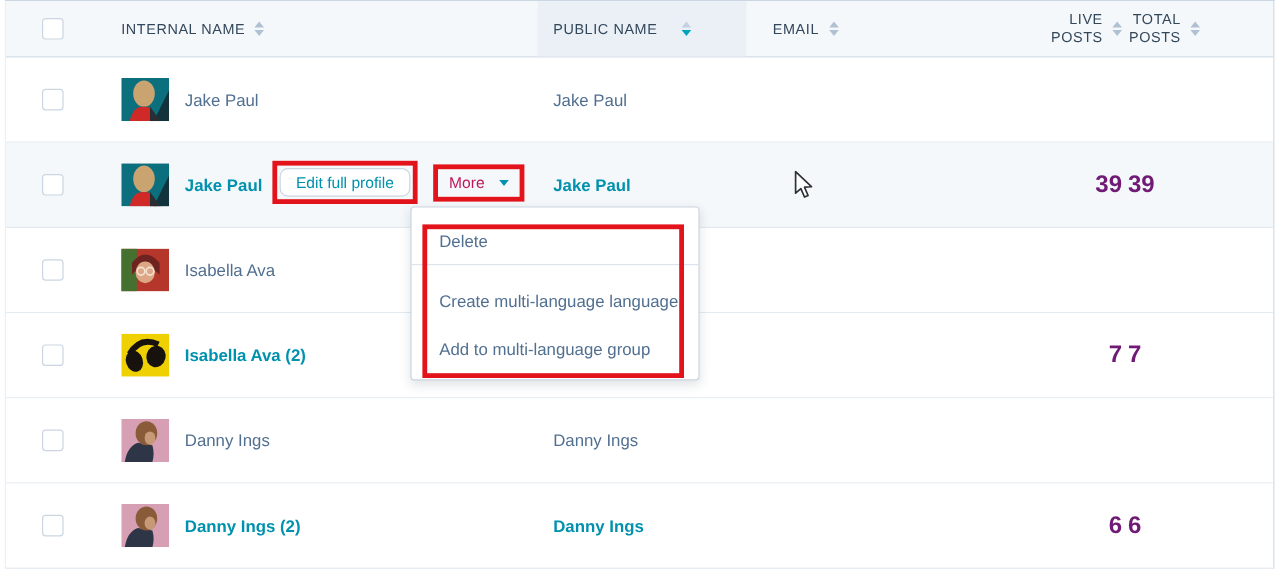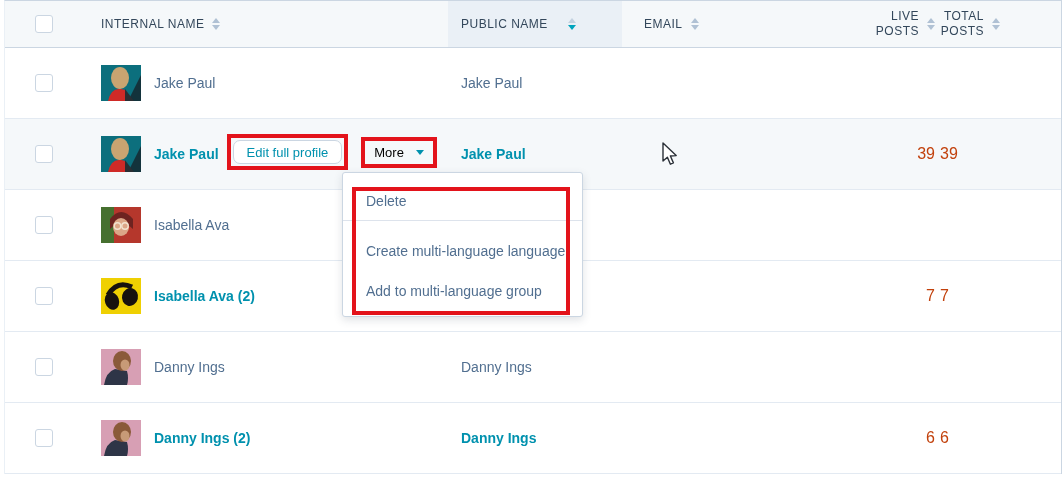"More" .more-btn { color: #000000 -> #be185d }
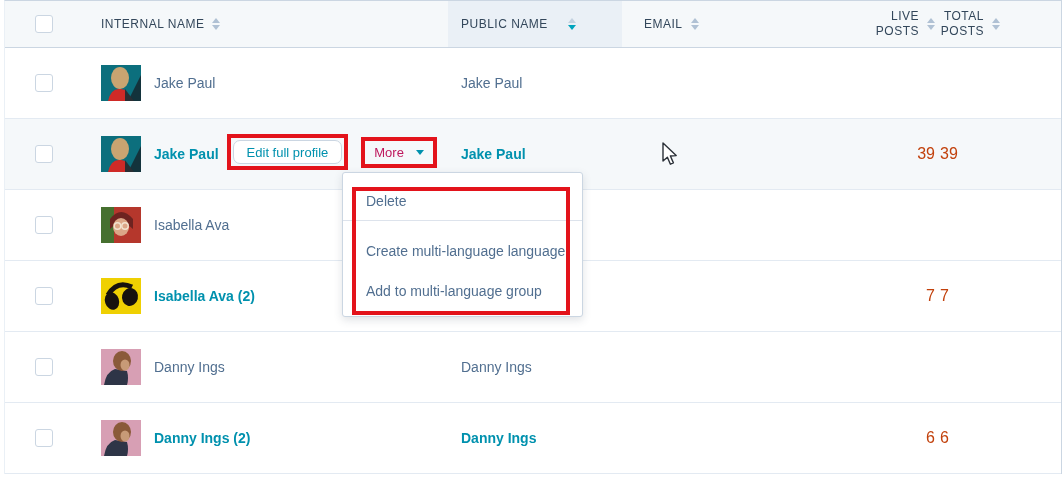"39" .num { color: #c2410c -> #701a75; font-size: 16px -> 20px; font-weight: none -> bold }
